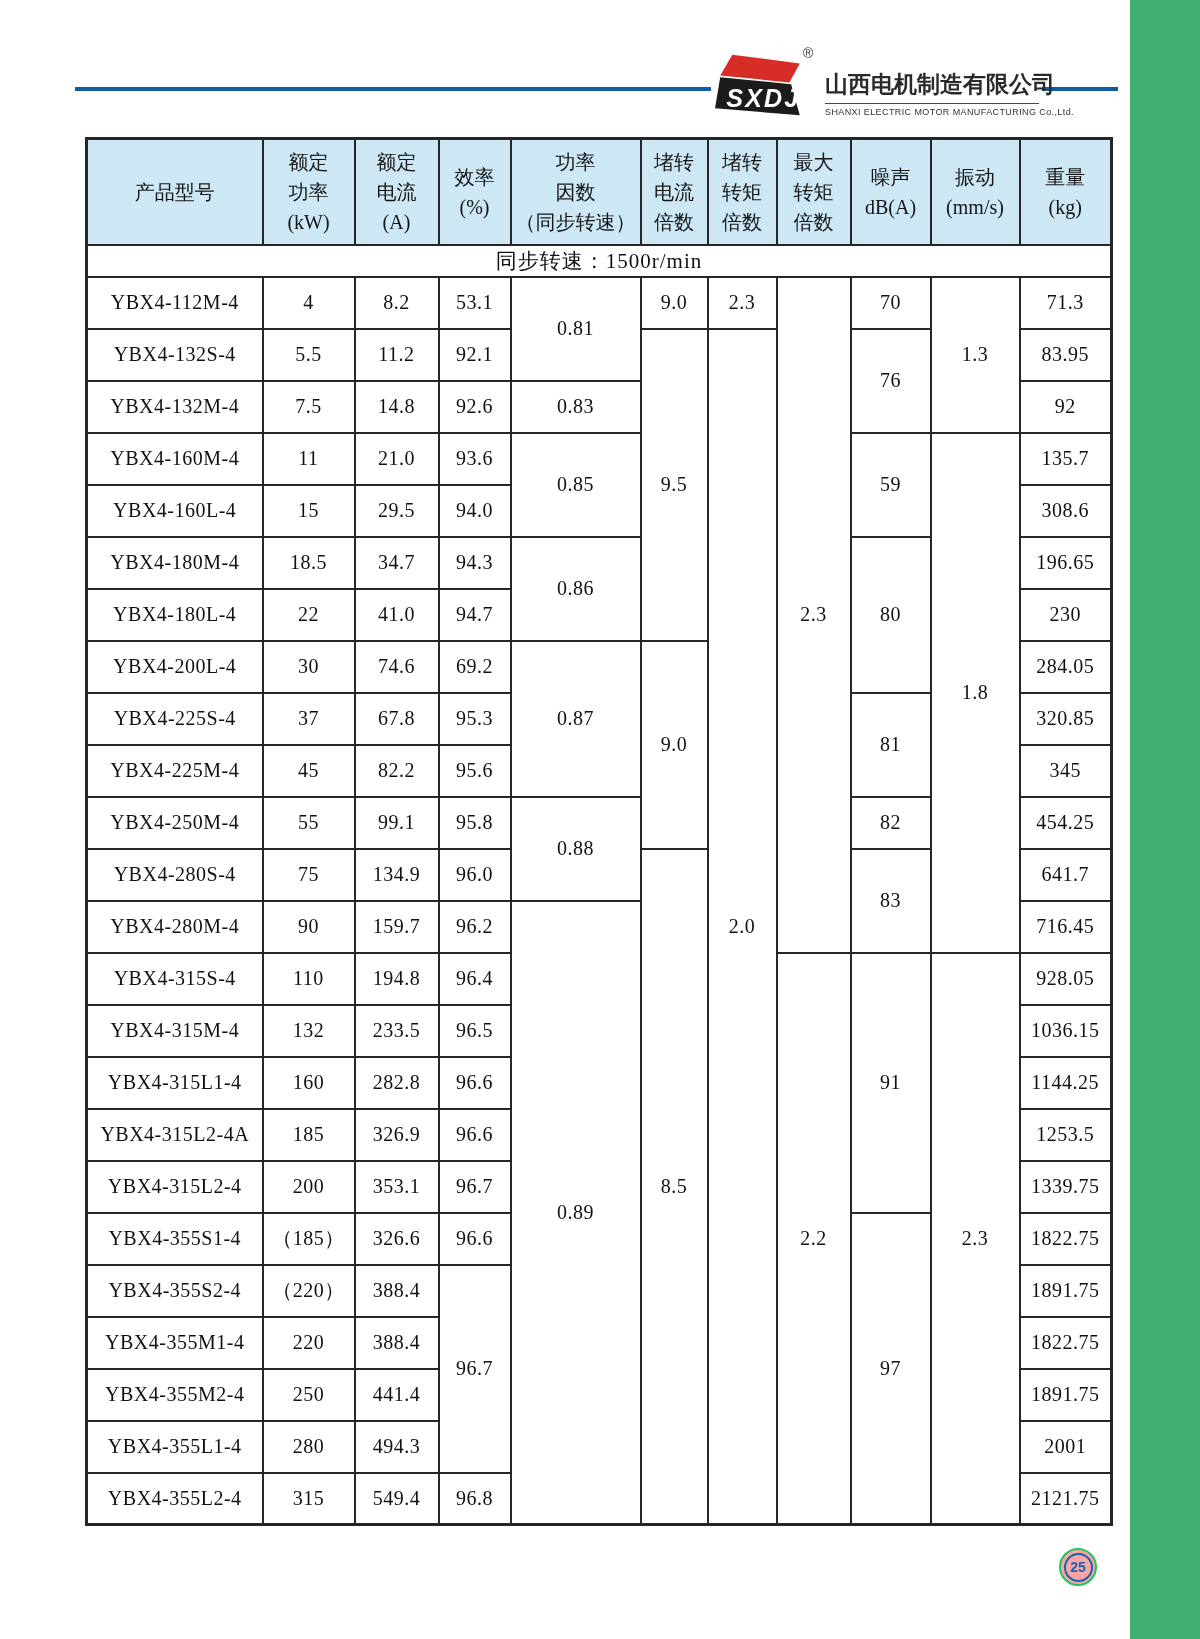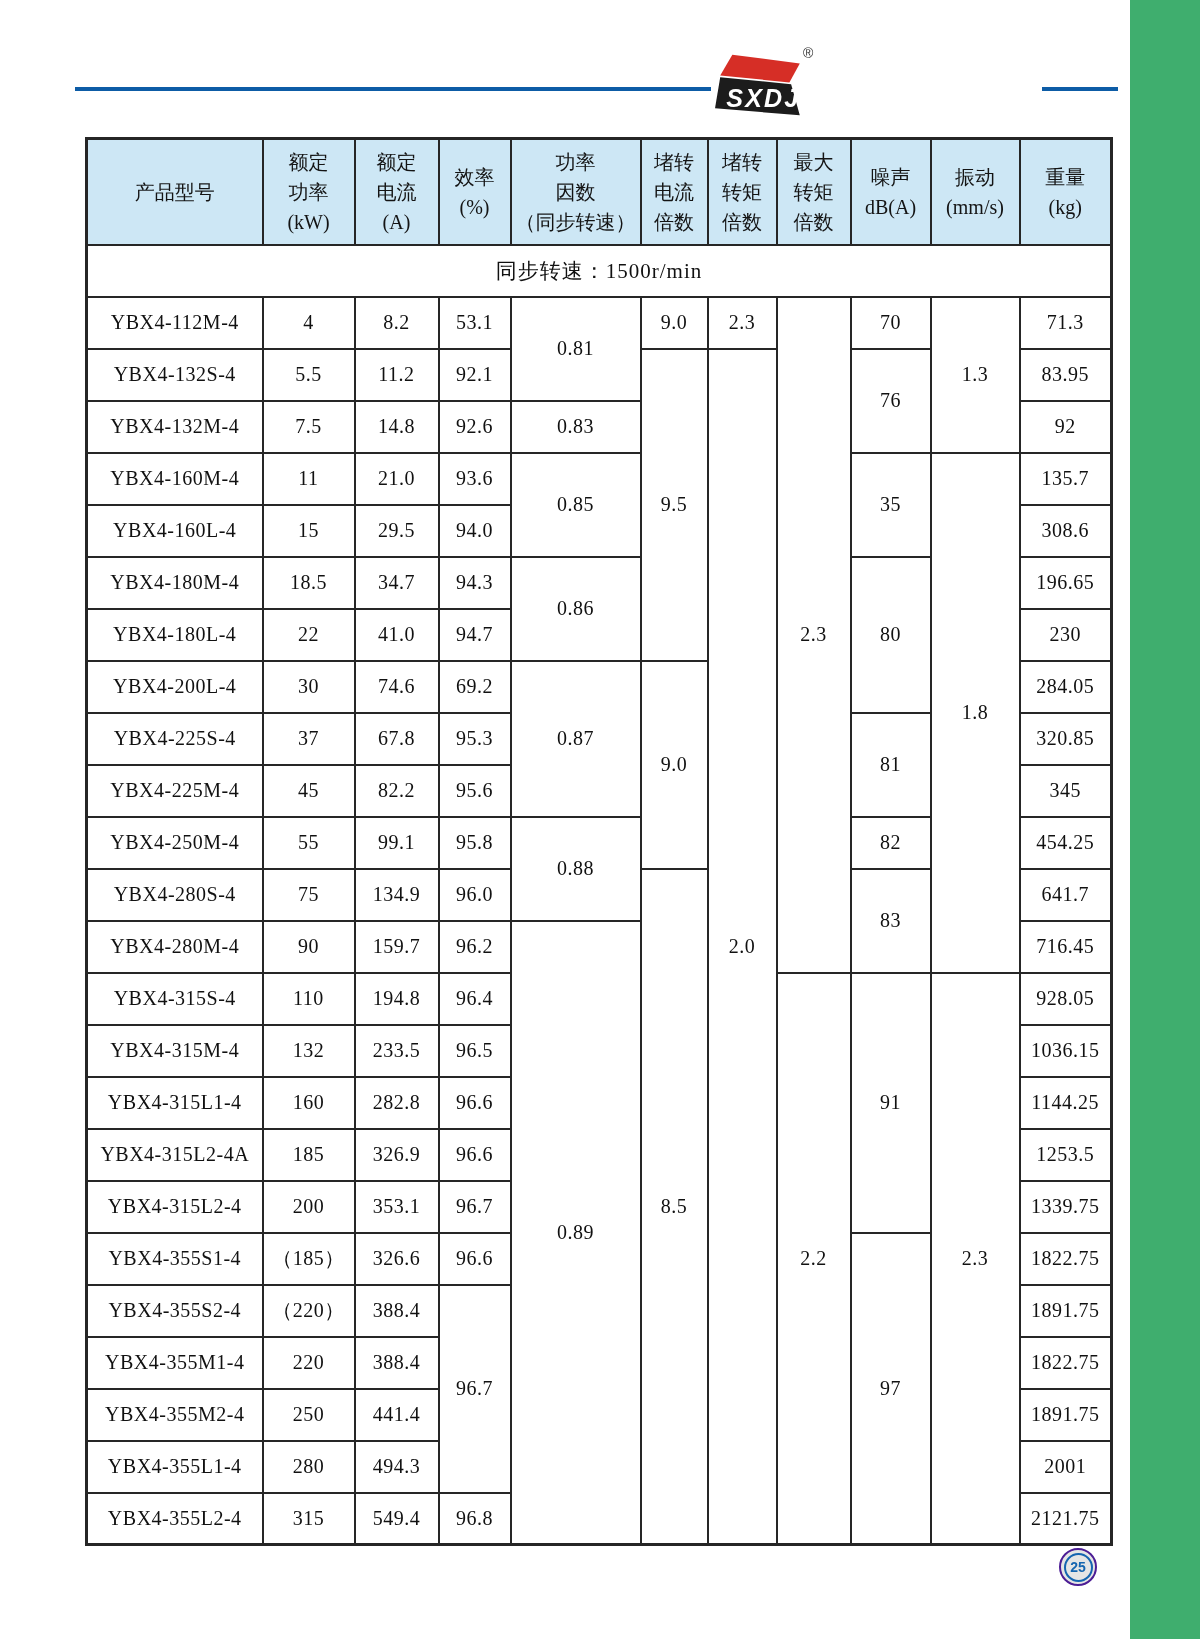"山西电机制造有限公司" div.company { html: none -> <div> <div>山西电机制造有限公司</div> <div>SHANXI ELECTRIC MOTOR MANUFACTURING Co.,Ltd.</div> </div> }
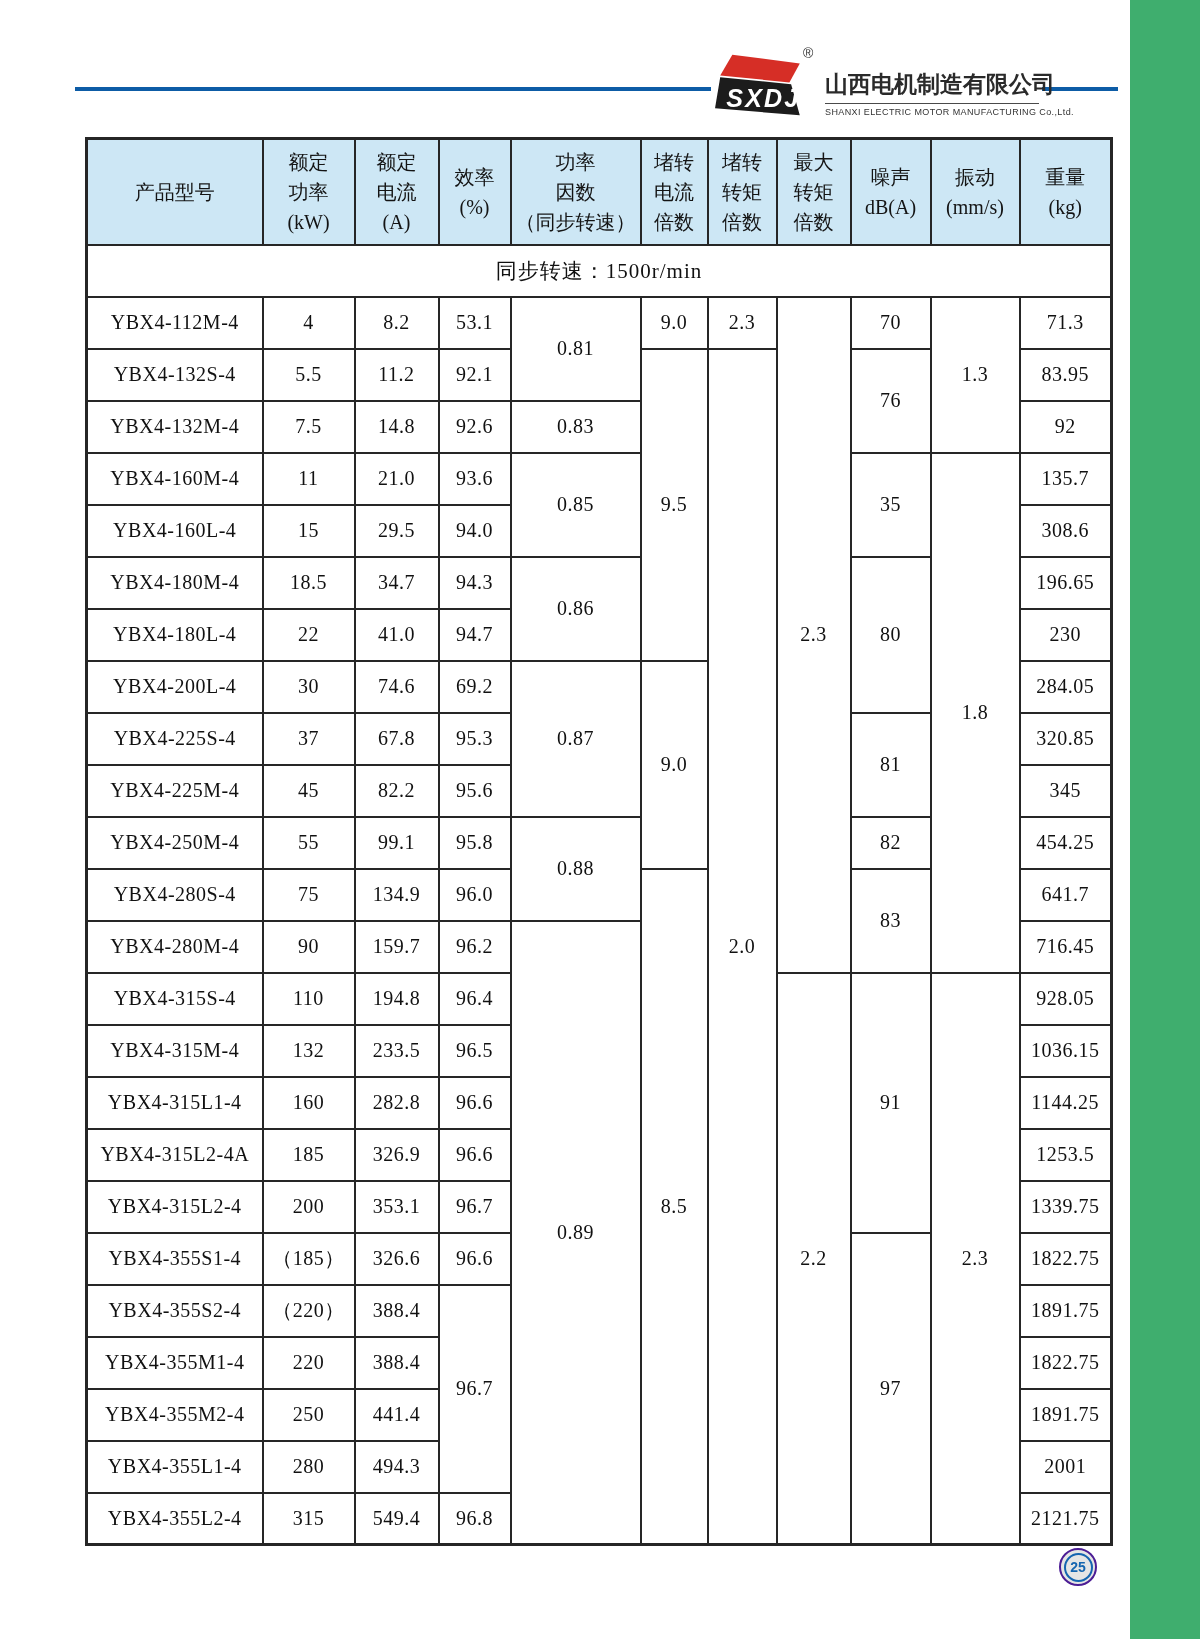"同步转速：1500r/min" .spec-table tr.sync-row { height: 52px -> 32px }
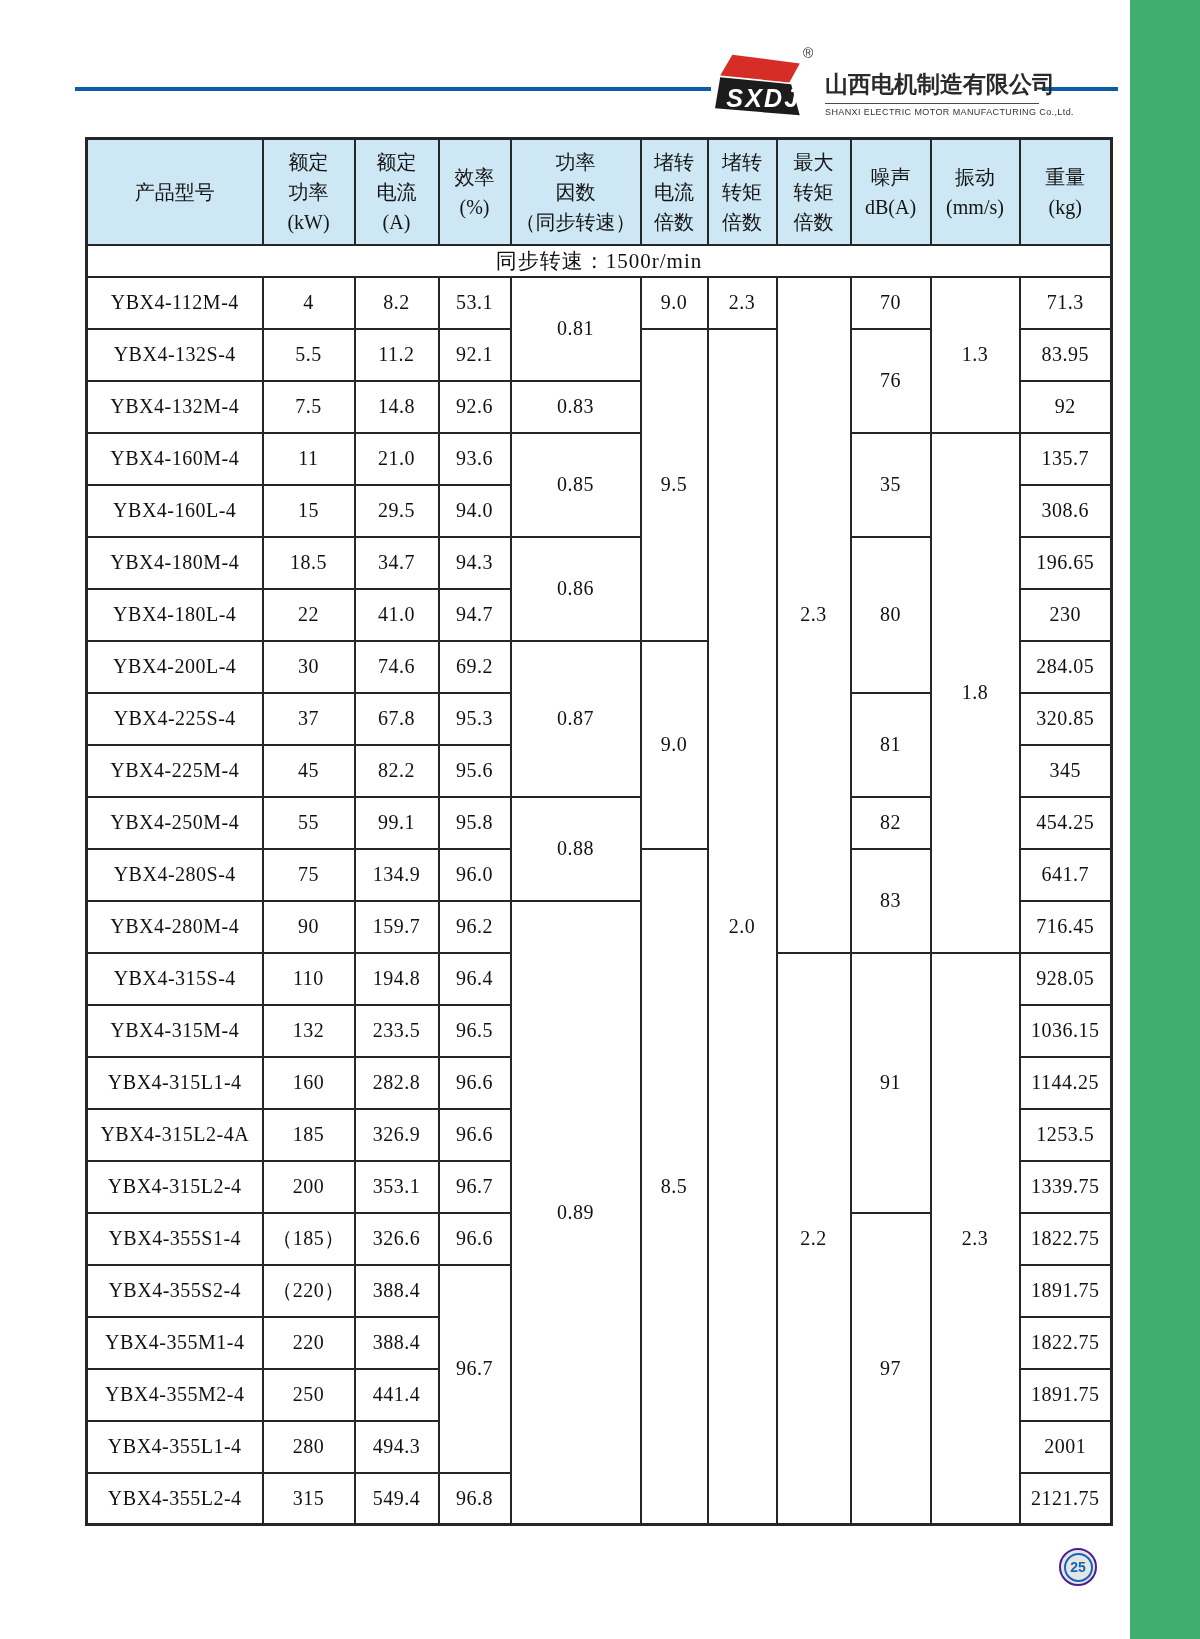"35" td { text: 35 -> 59 }
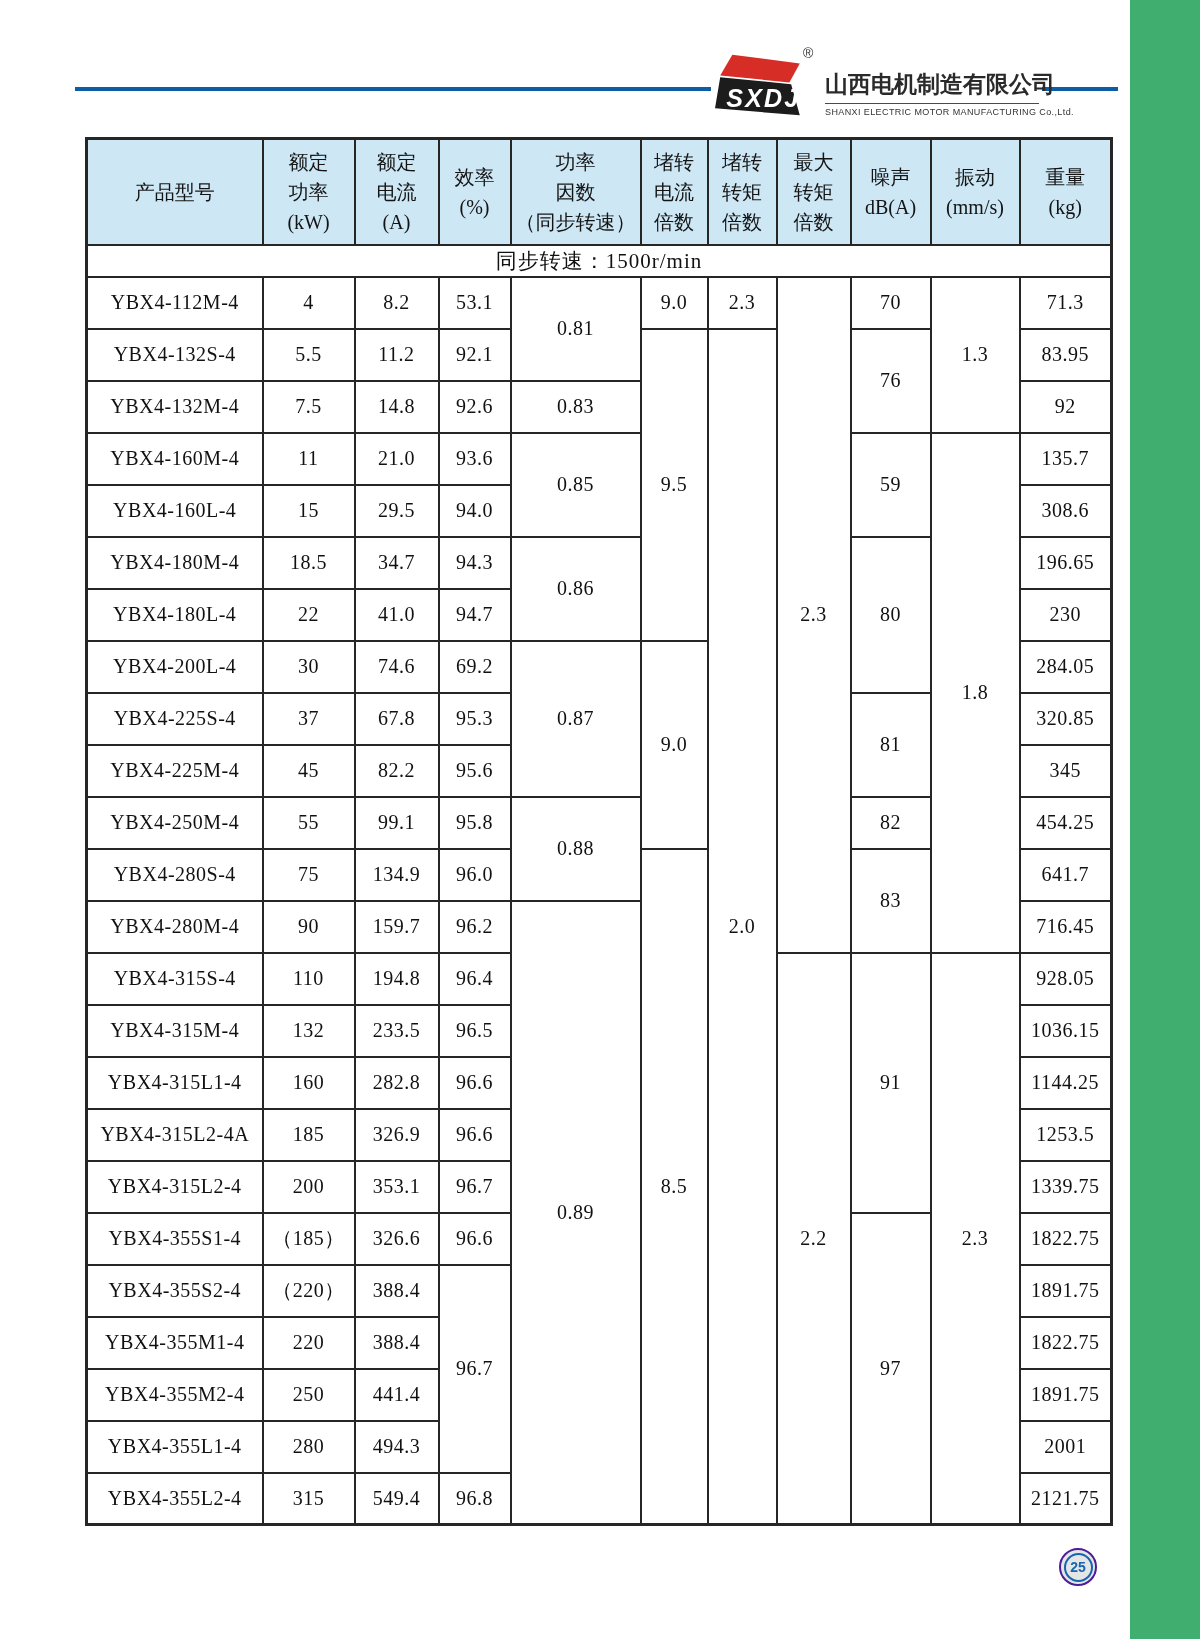"25" .page-badge { background: #e5e5e5 -> #fca5a5; border: 2px solid #4c1d95 -> 2px solid #22c55e }
